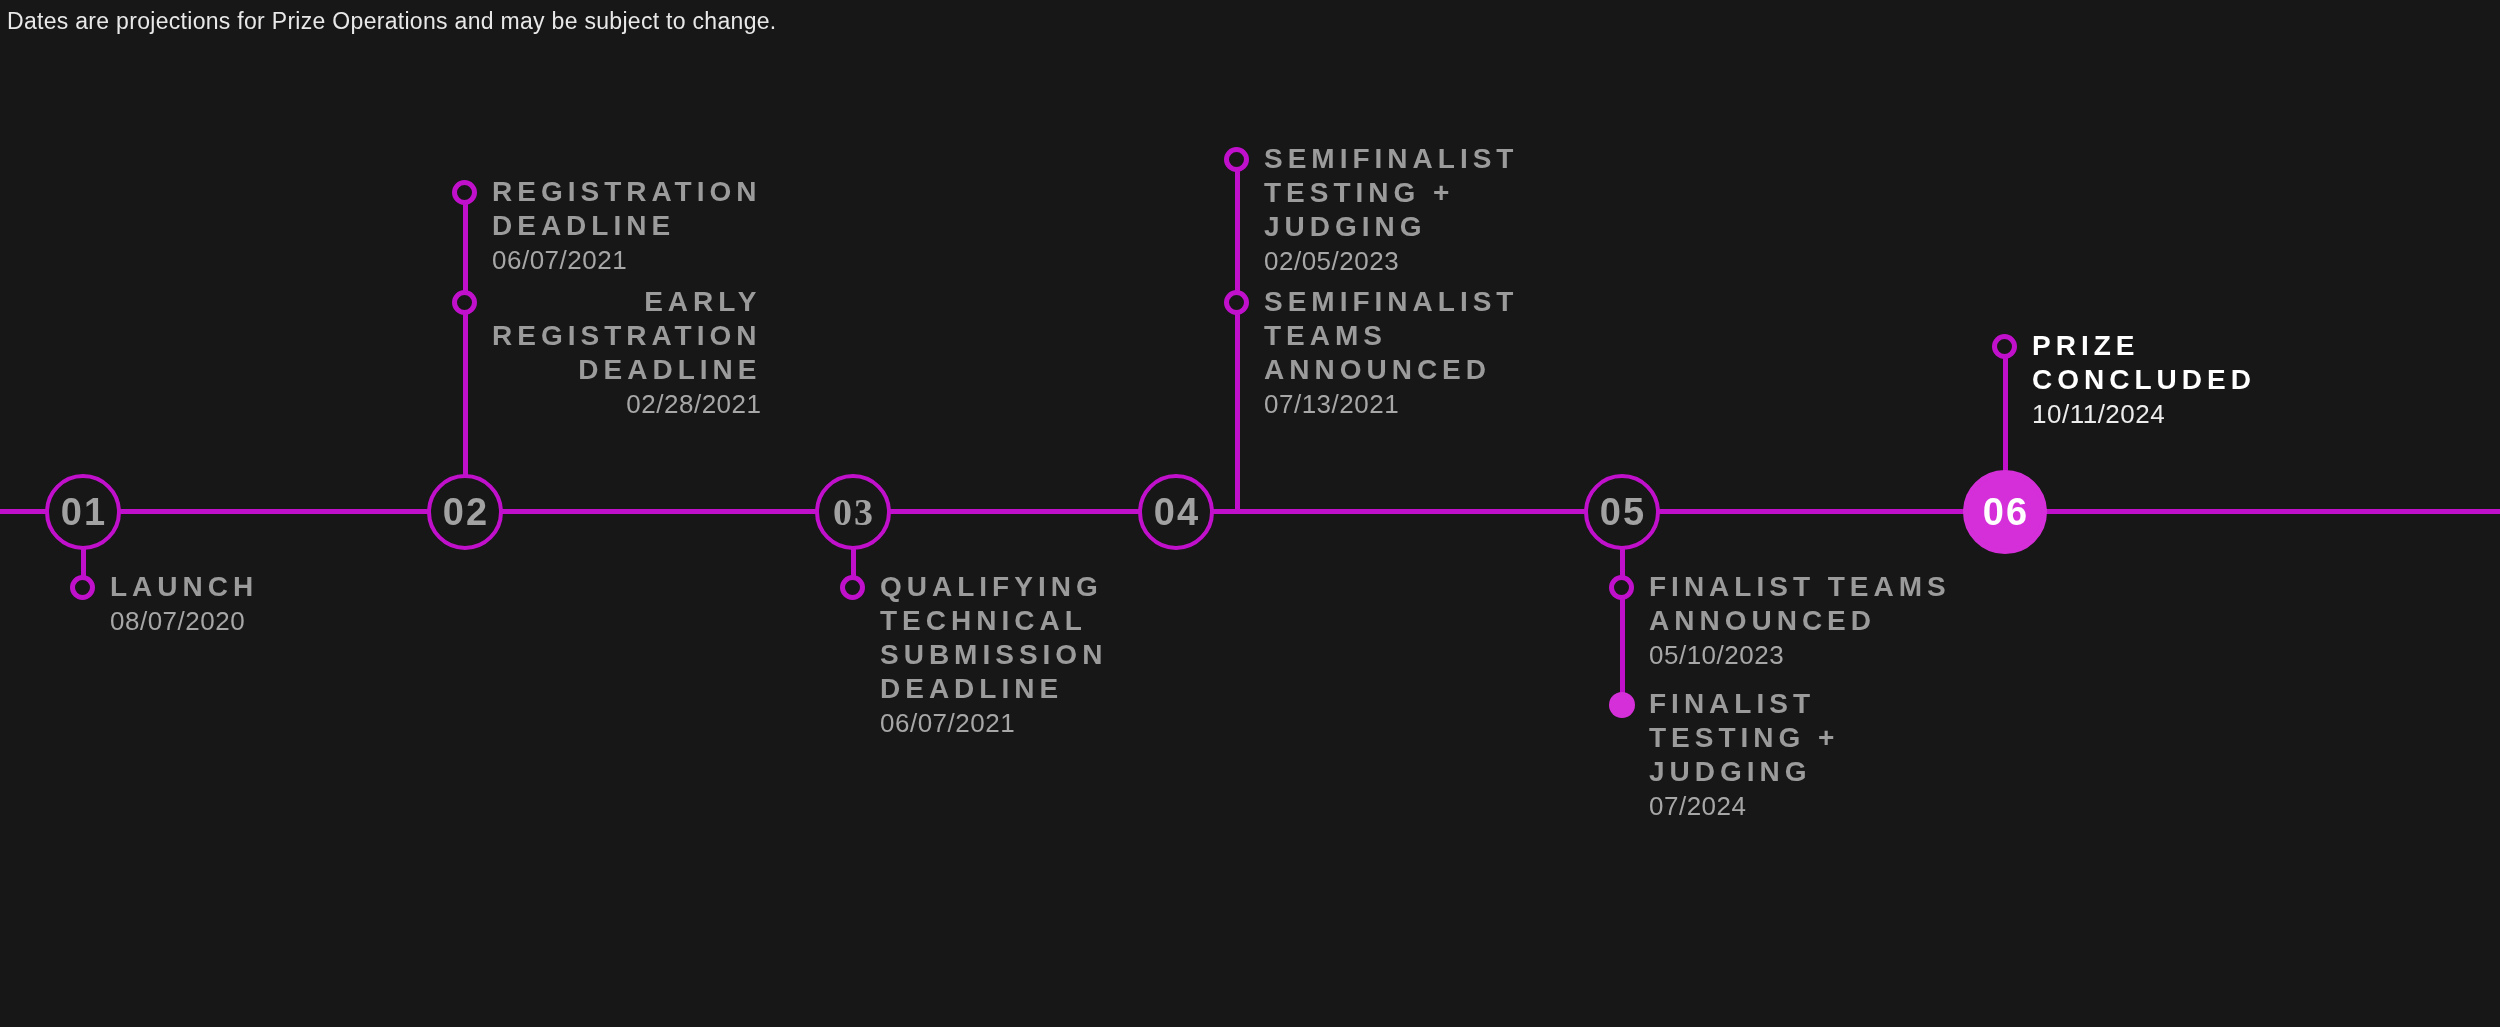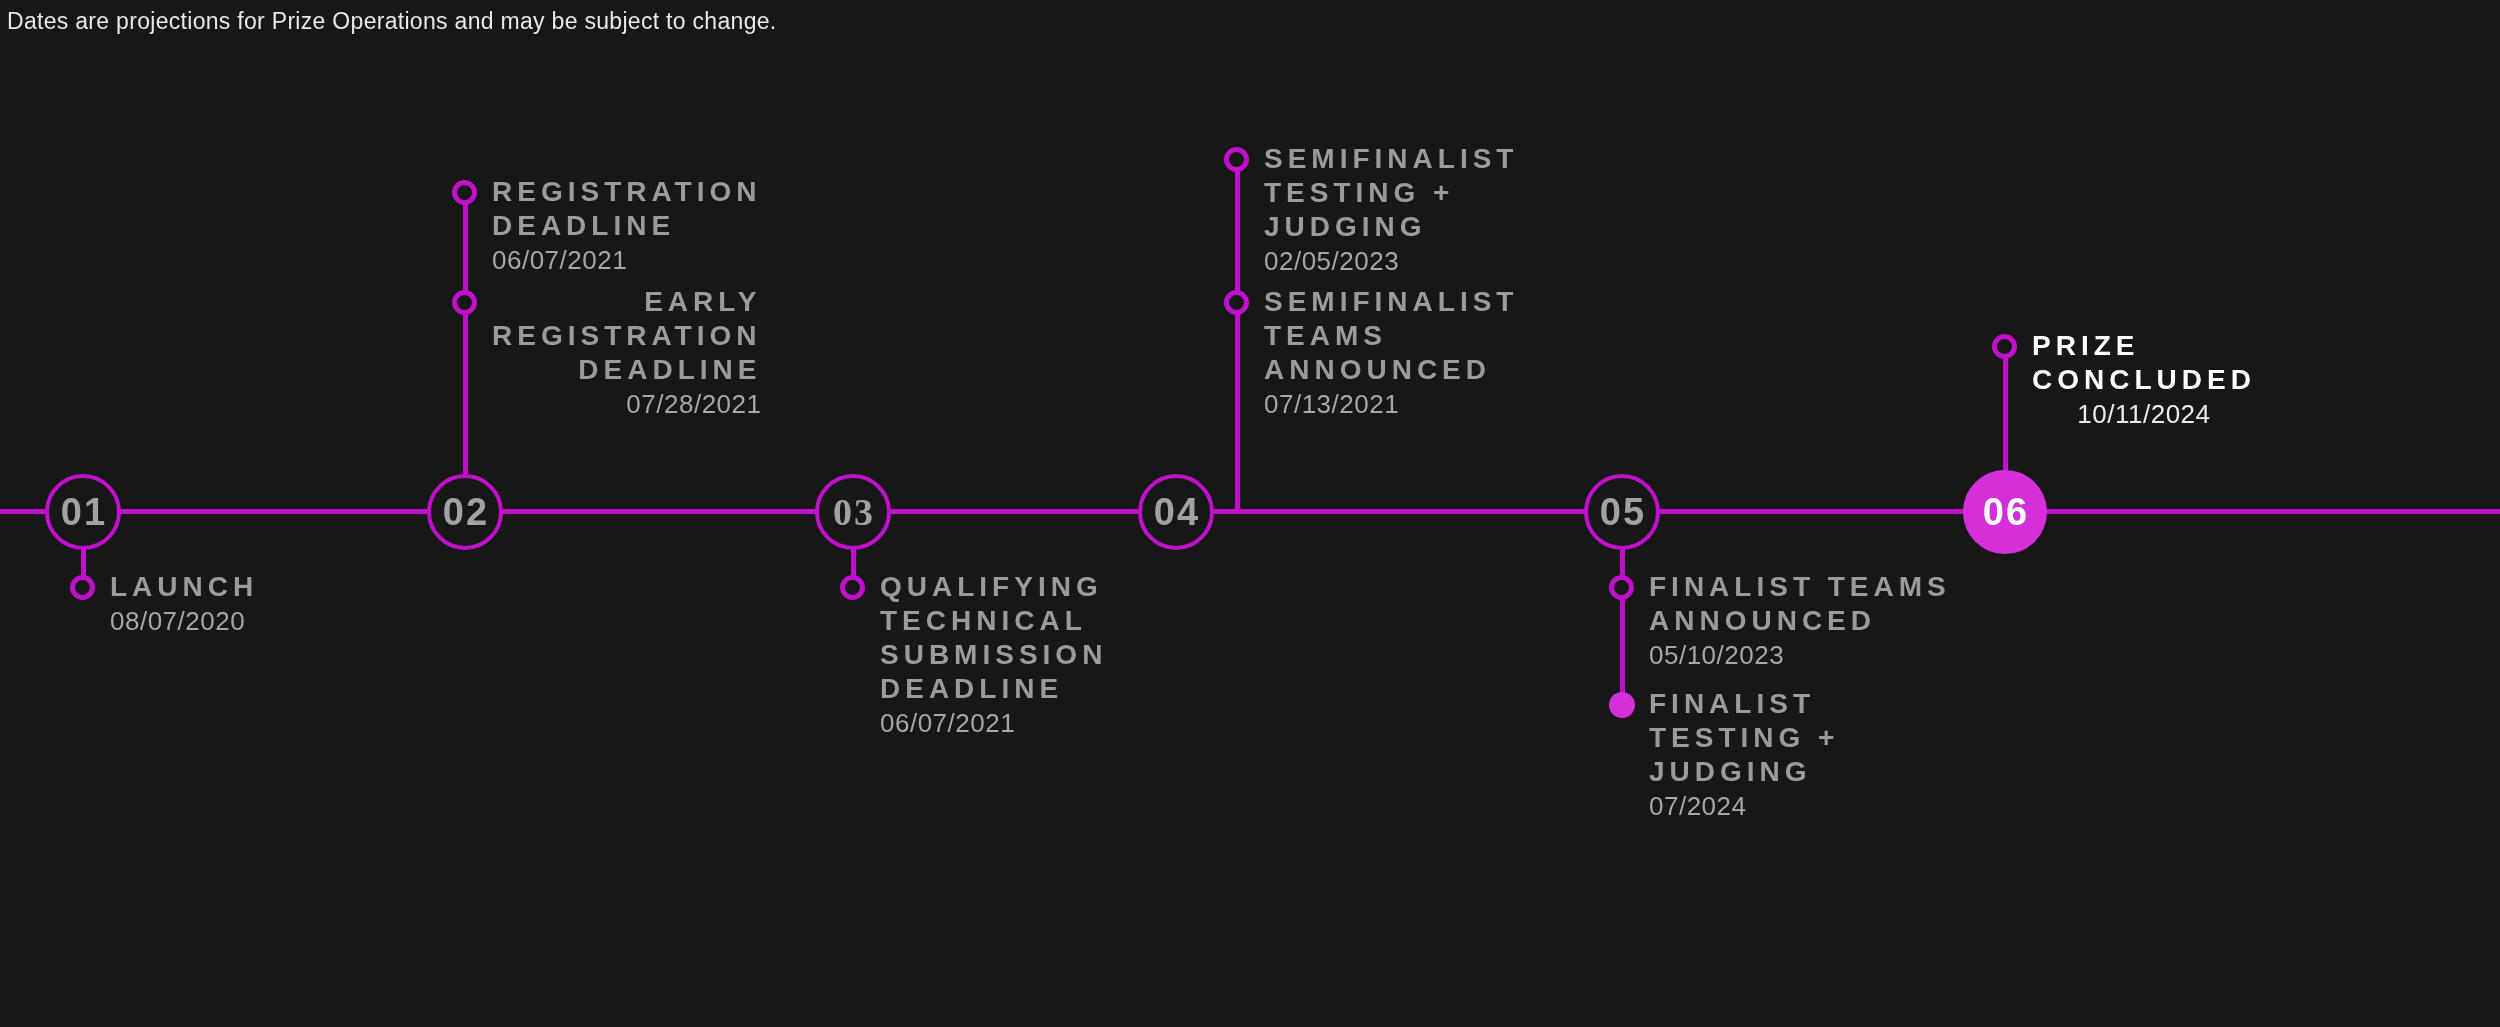"07/28/2021" div.event-date { text: 07/28/2021 -> 02/28/2021 }
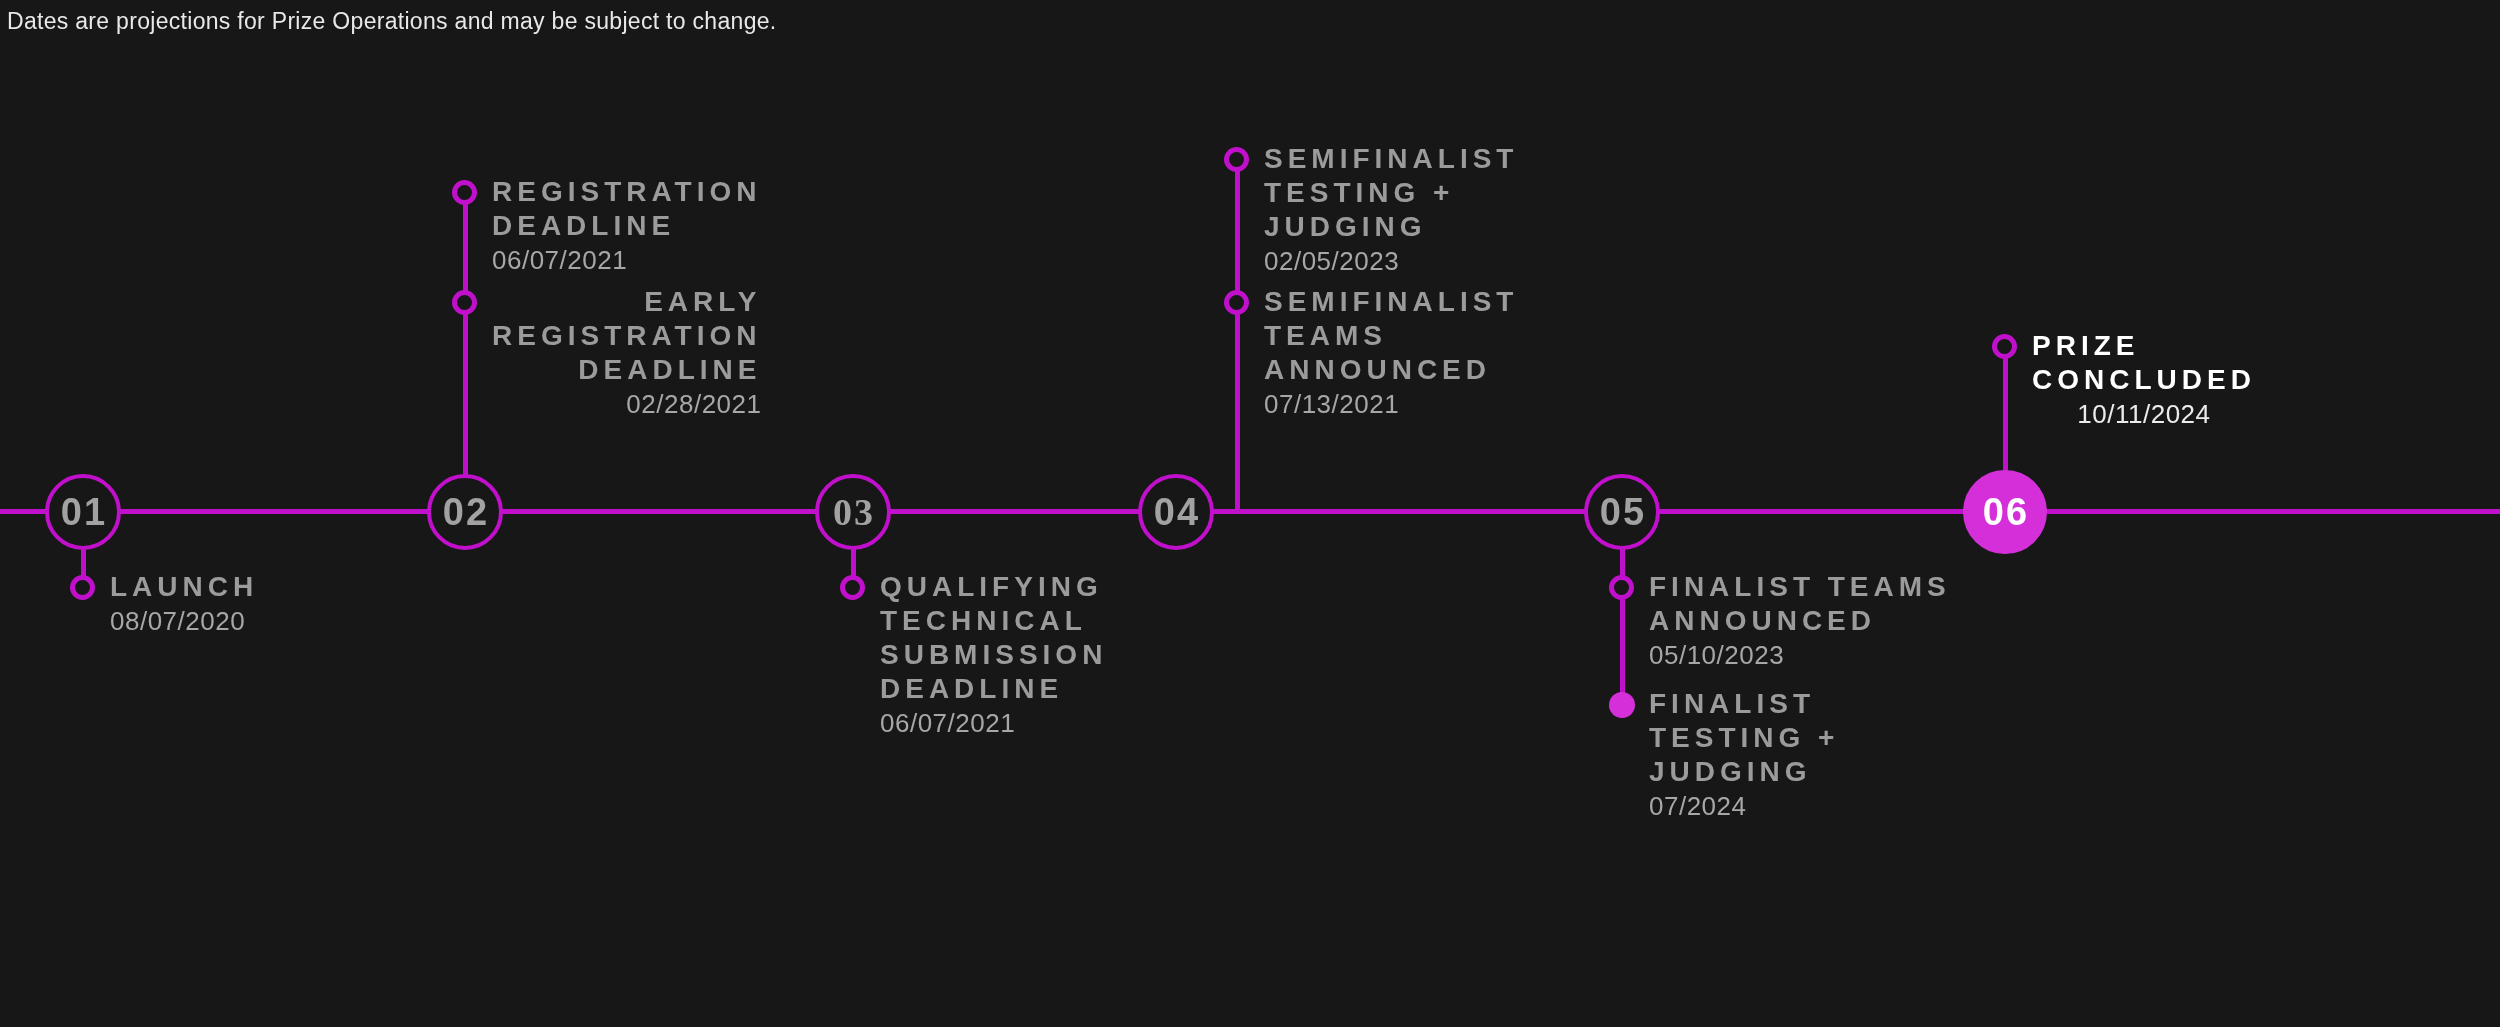"10/11/2024" .event-text.highlight .event-date { text-align: center -> none }
